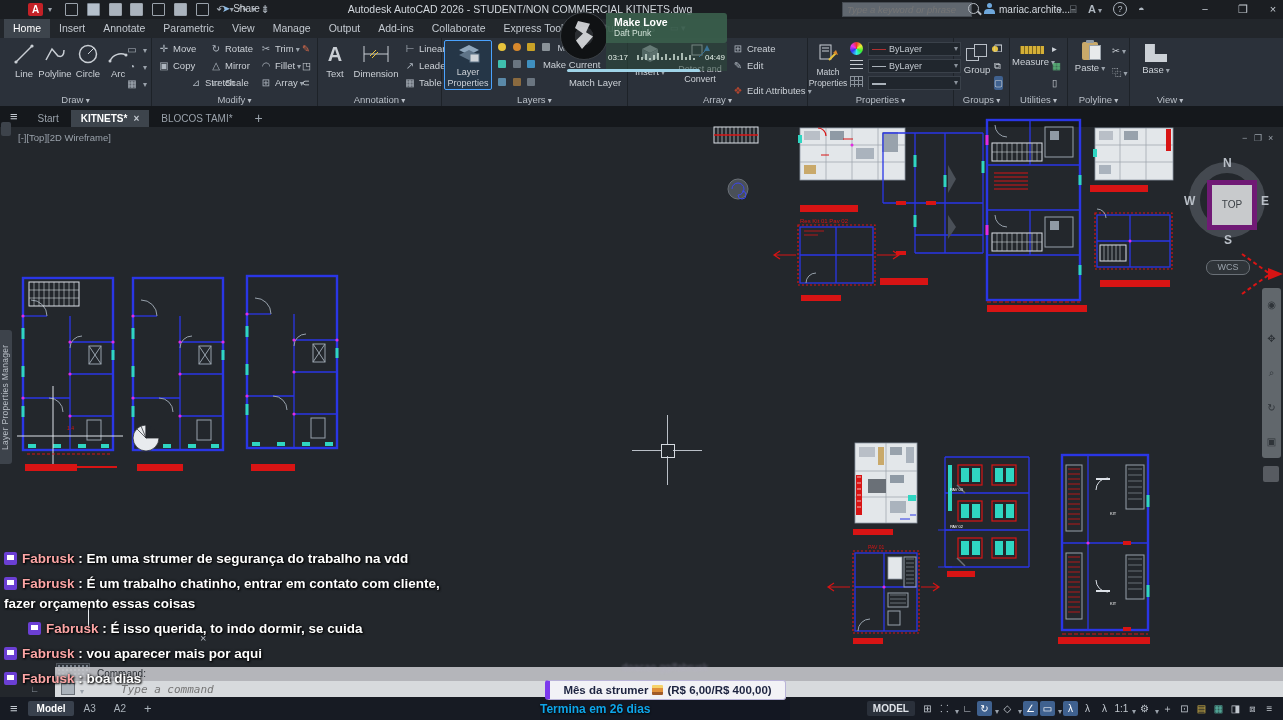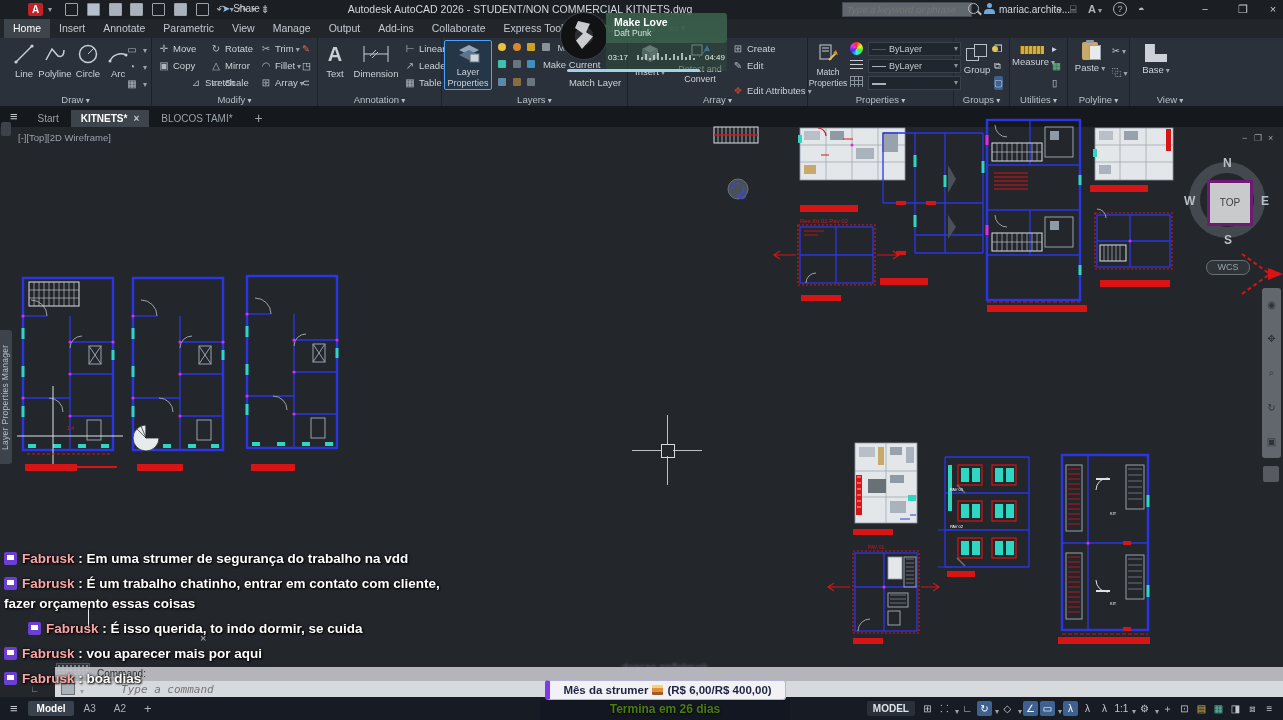"TOP" #vc-top { border: 3px solid #701a75 -> 5px solid #701a75 }
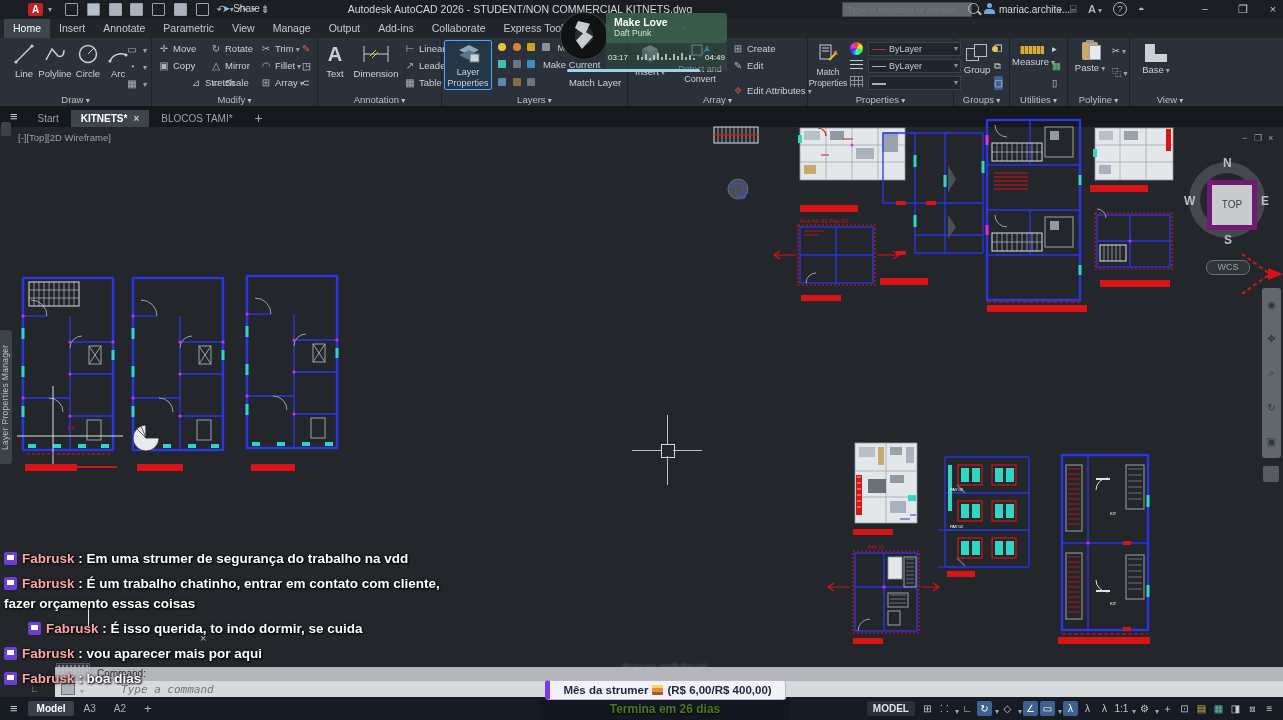"Termina em 26 dias" #goalfoot { color: #4d7c0f -> #0ea5e9; text-align: center -> none }
